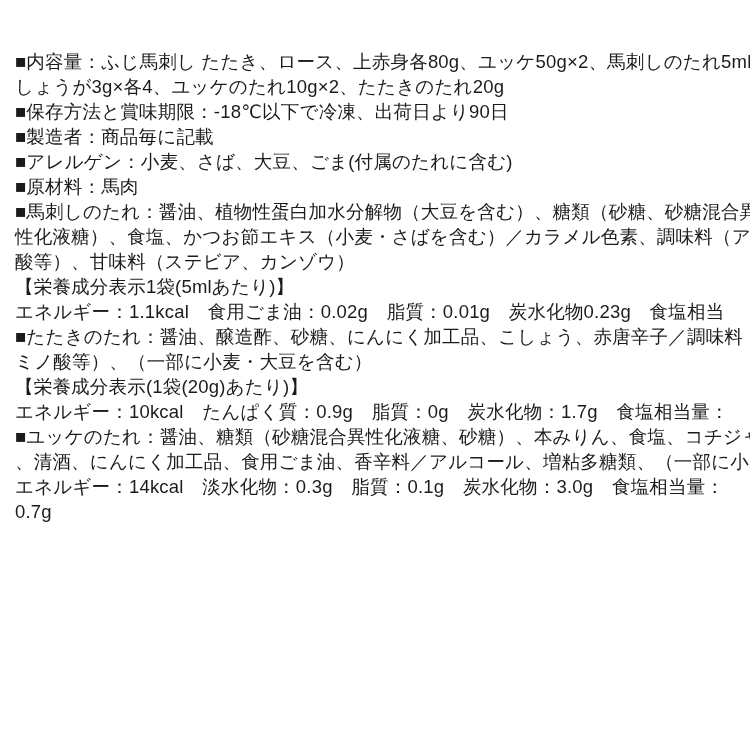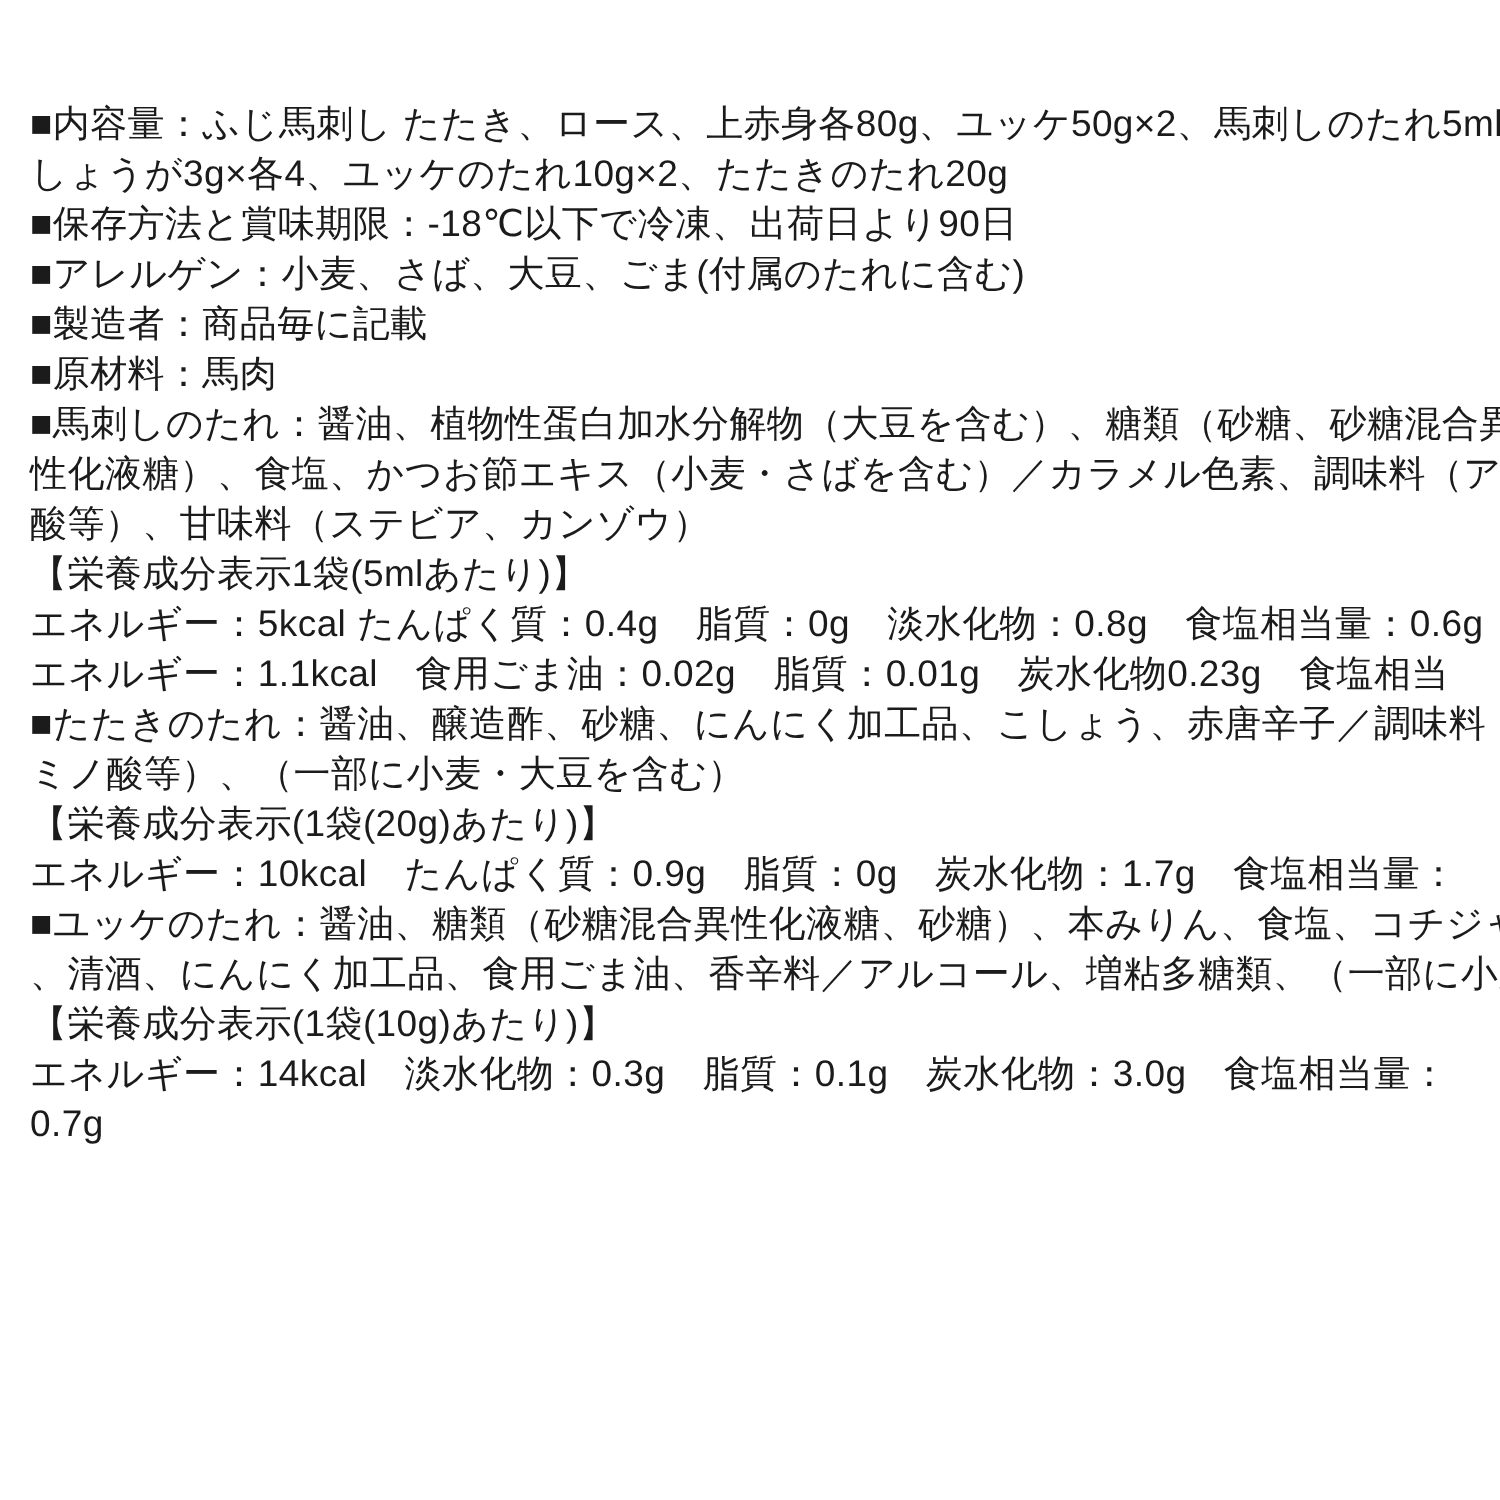"■アレルゲン：小麦、さば、大豆、ごま(付属のたれに含む)" span.label-line { order: before "■製造者：商品毎に記載" -> after "■製造者：商品毎に記載" }
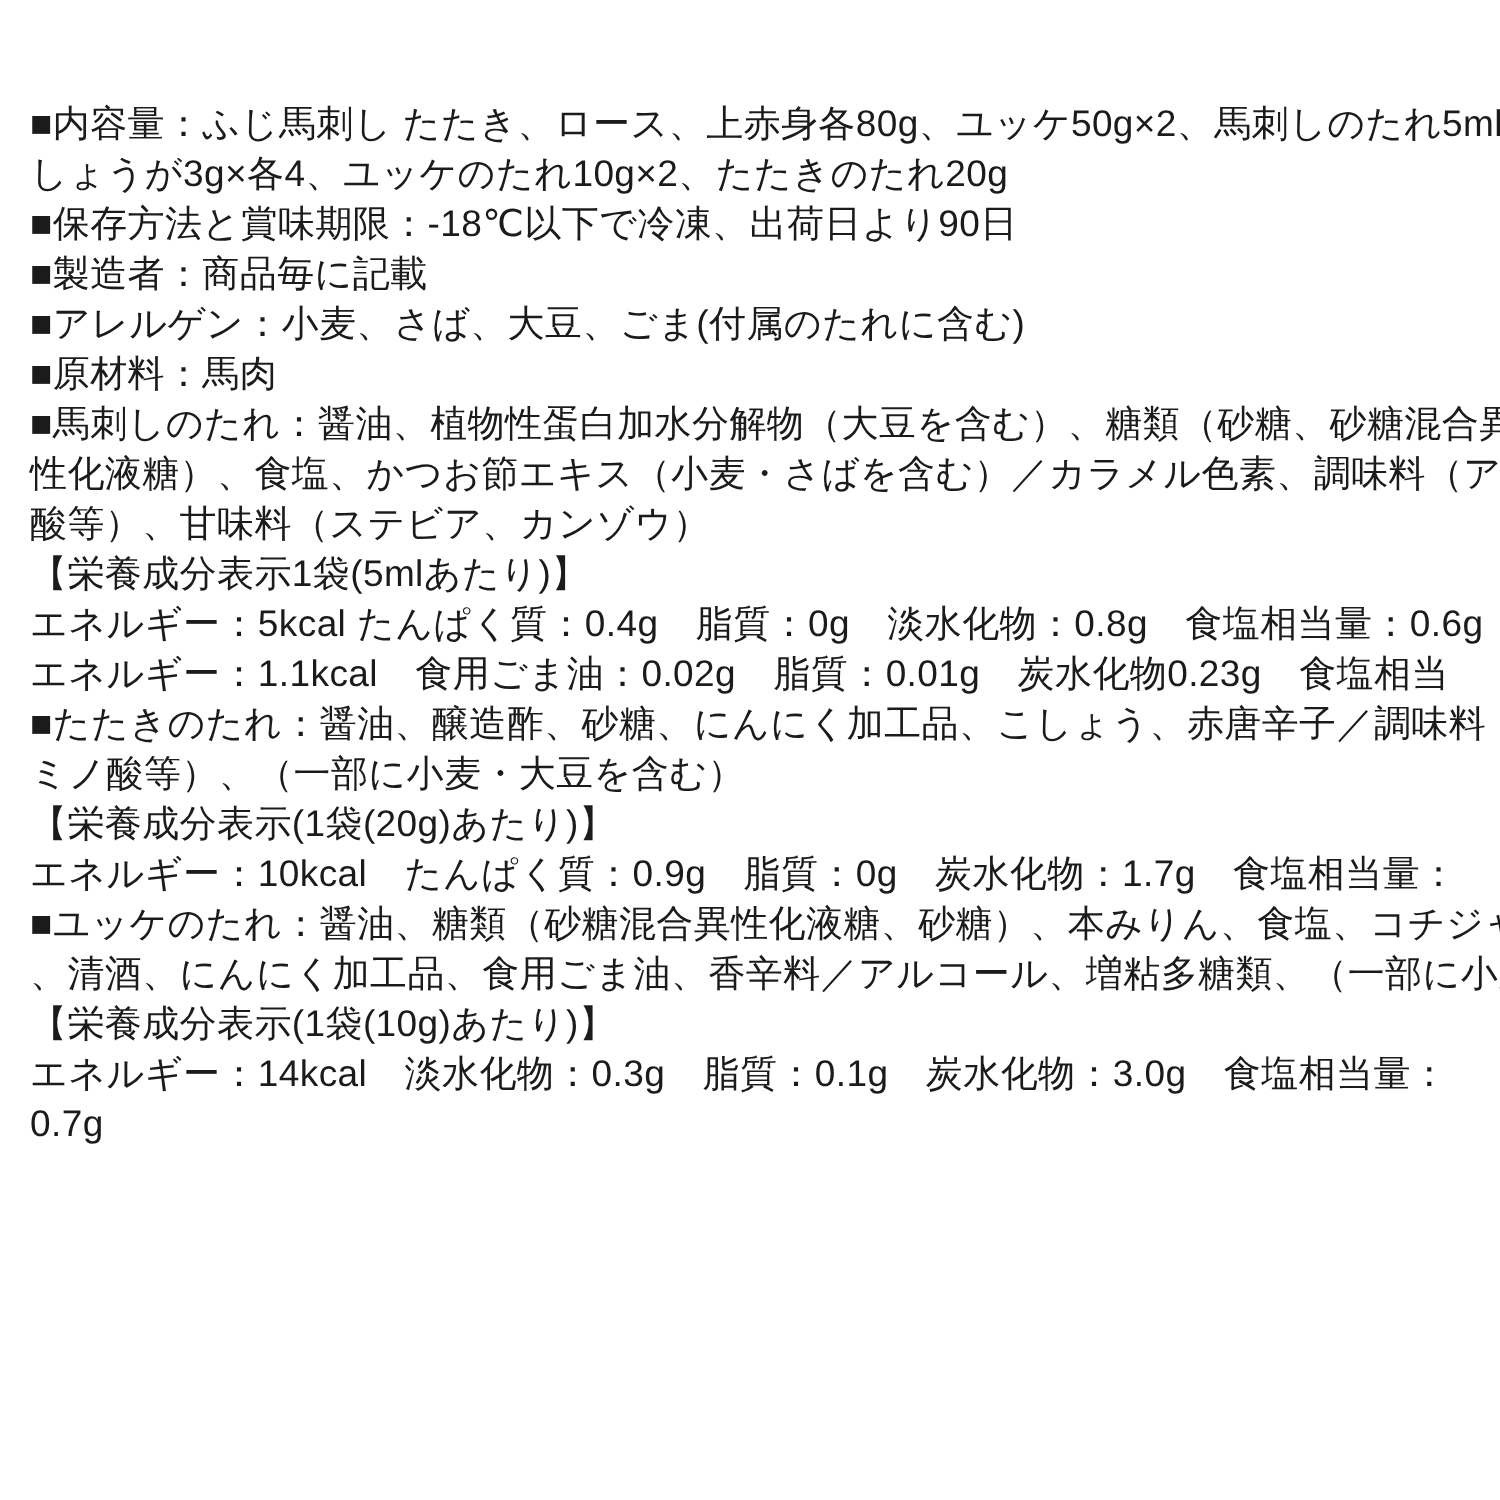"エネルギー：5kcal たんぱく質：0.4g 脂質：0g 淡水化物：0.8g" span.label-line { html: <span>エネルギー：5kcal たんぱく質：0.4g 脂質：0g 淡水化物：0.8g 食塩相当量：0.6g</span> -> none }
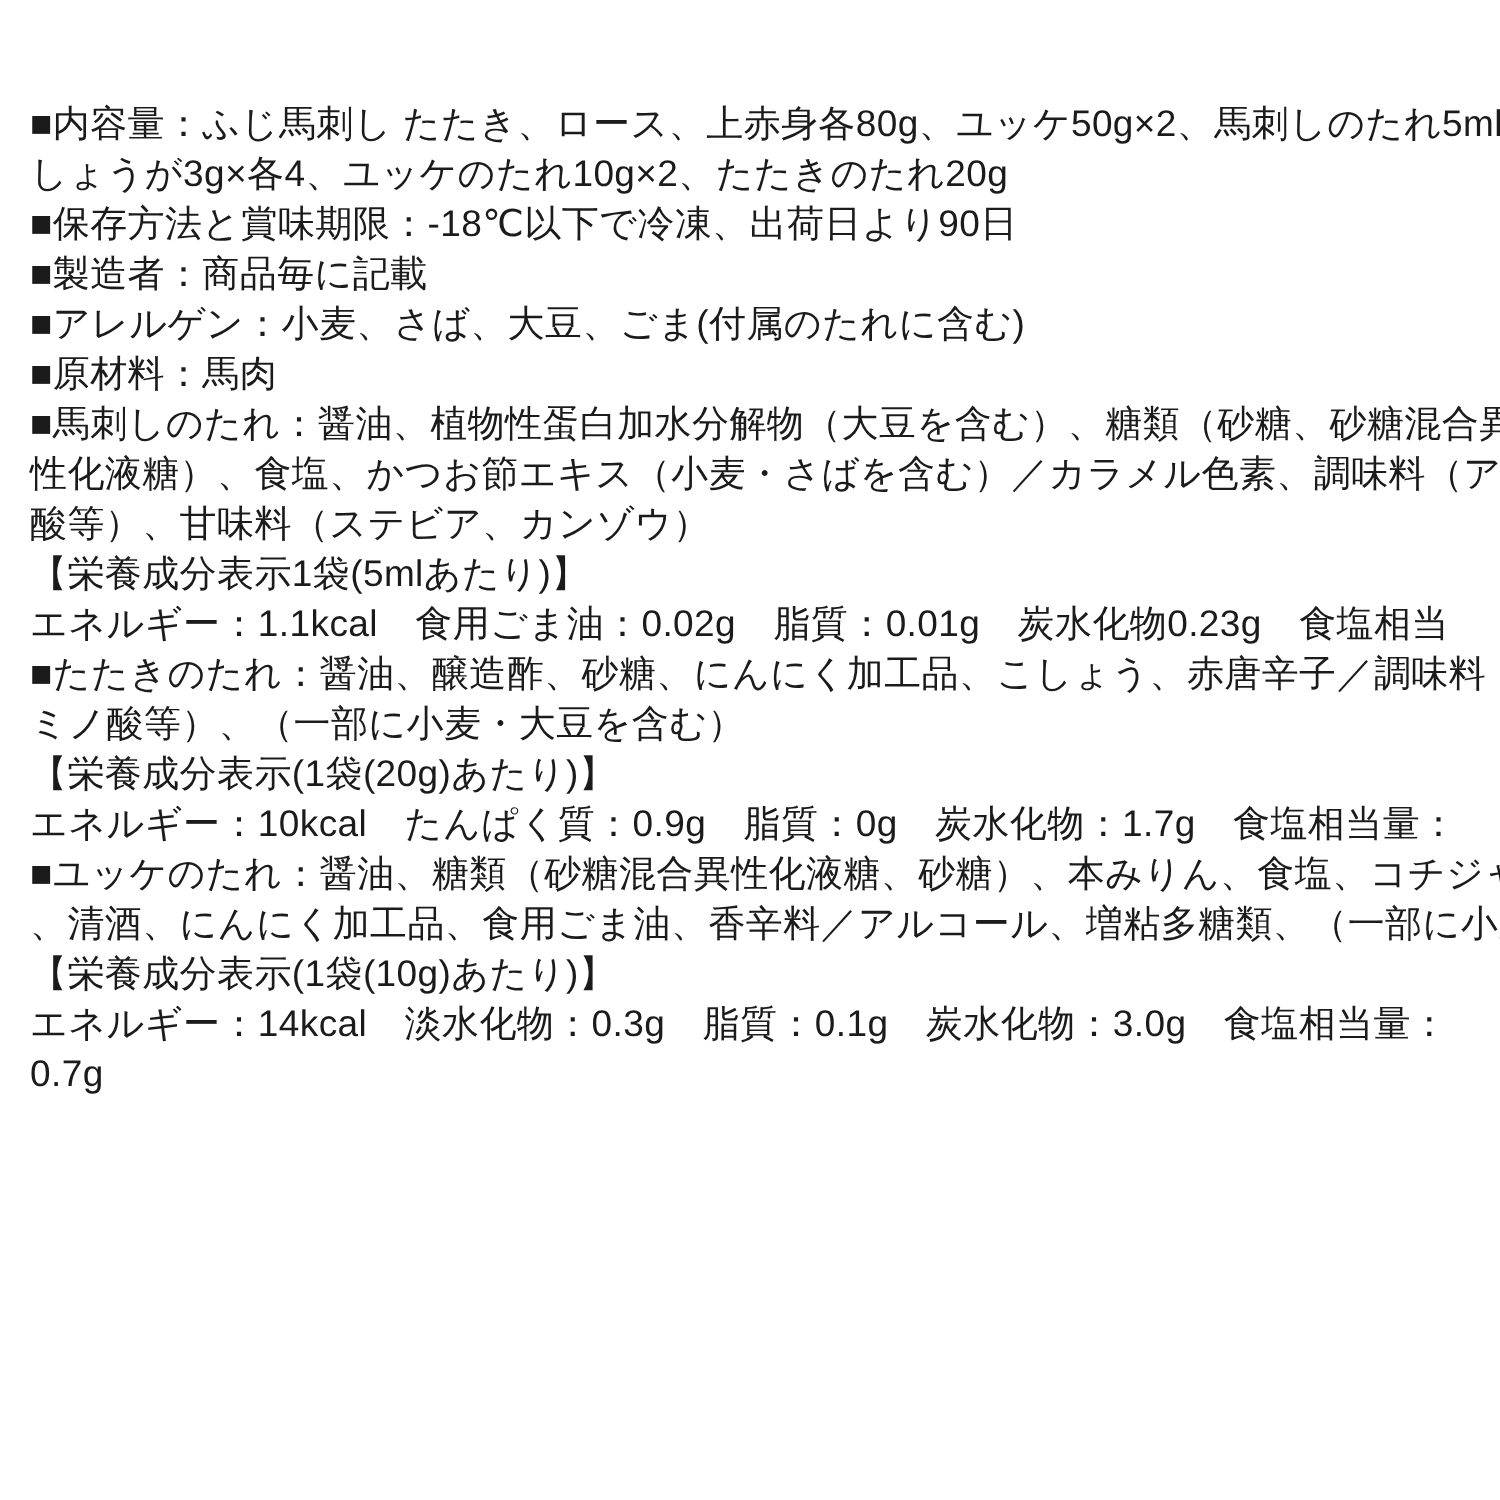"【栄養成分表示(1袋(10g)あたり)】" span.label-line { html: <span>【栄養成分表示(1袋(10g)あたり)】</span> -> none }
